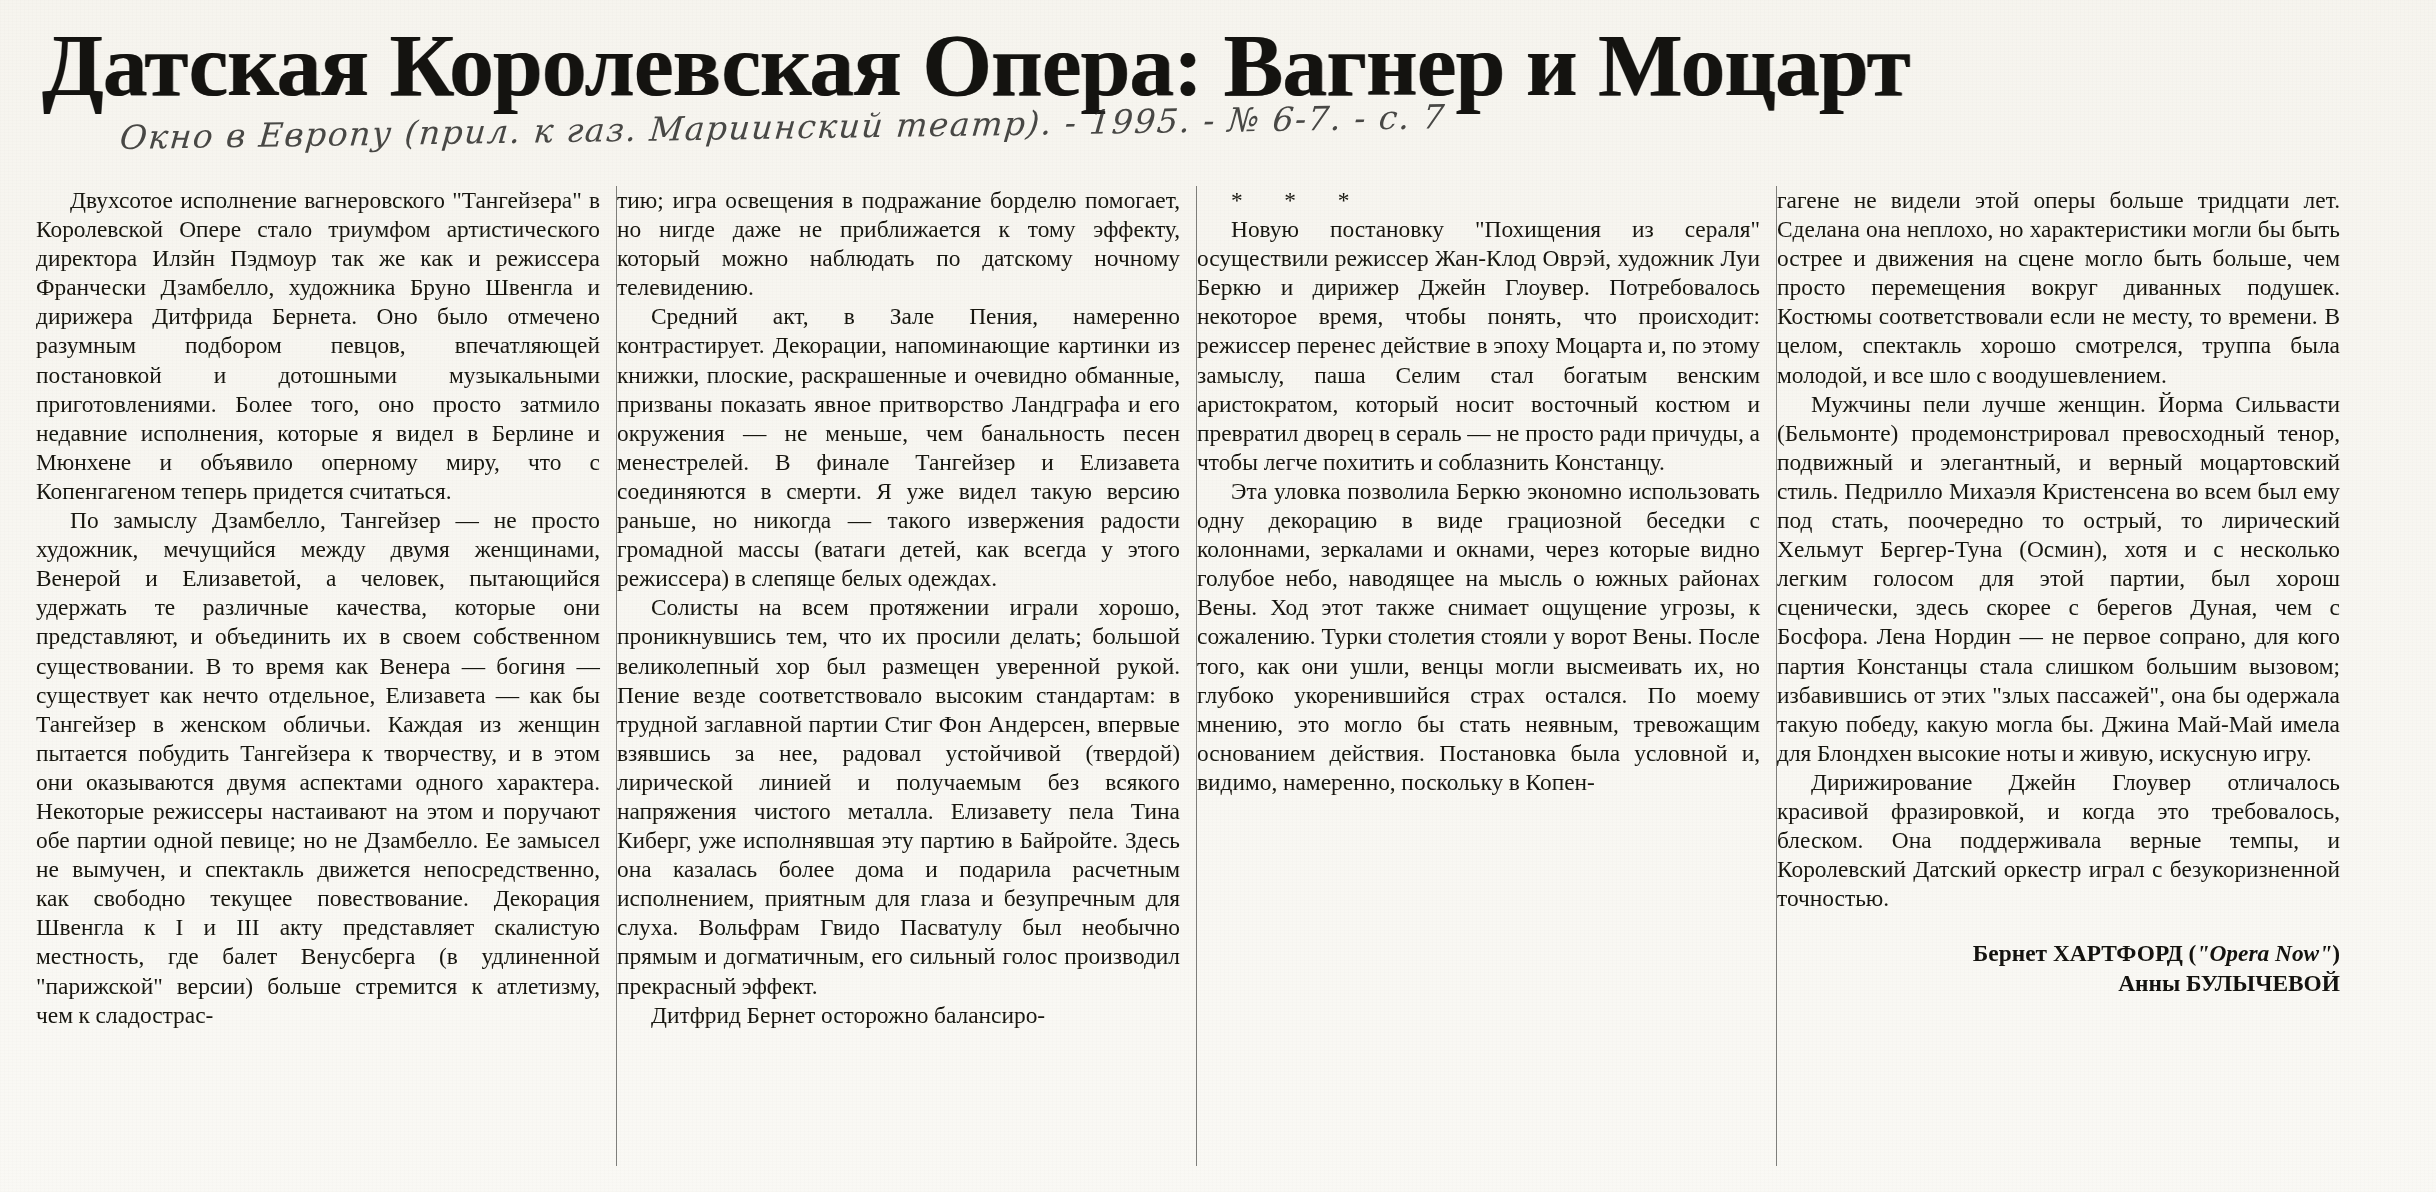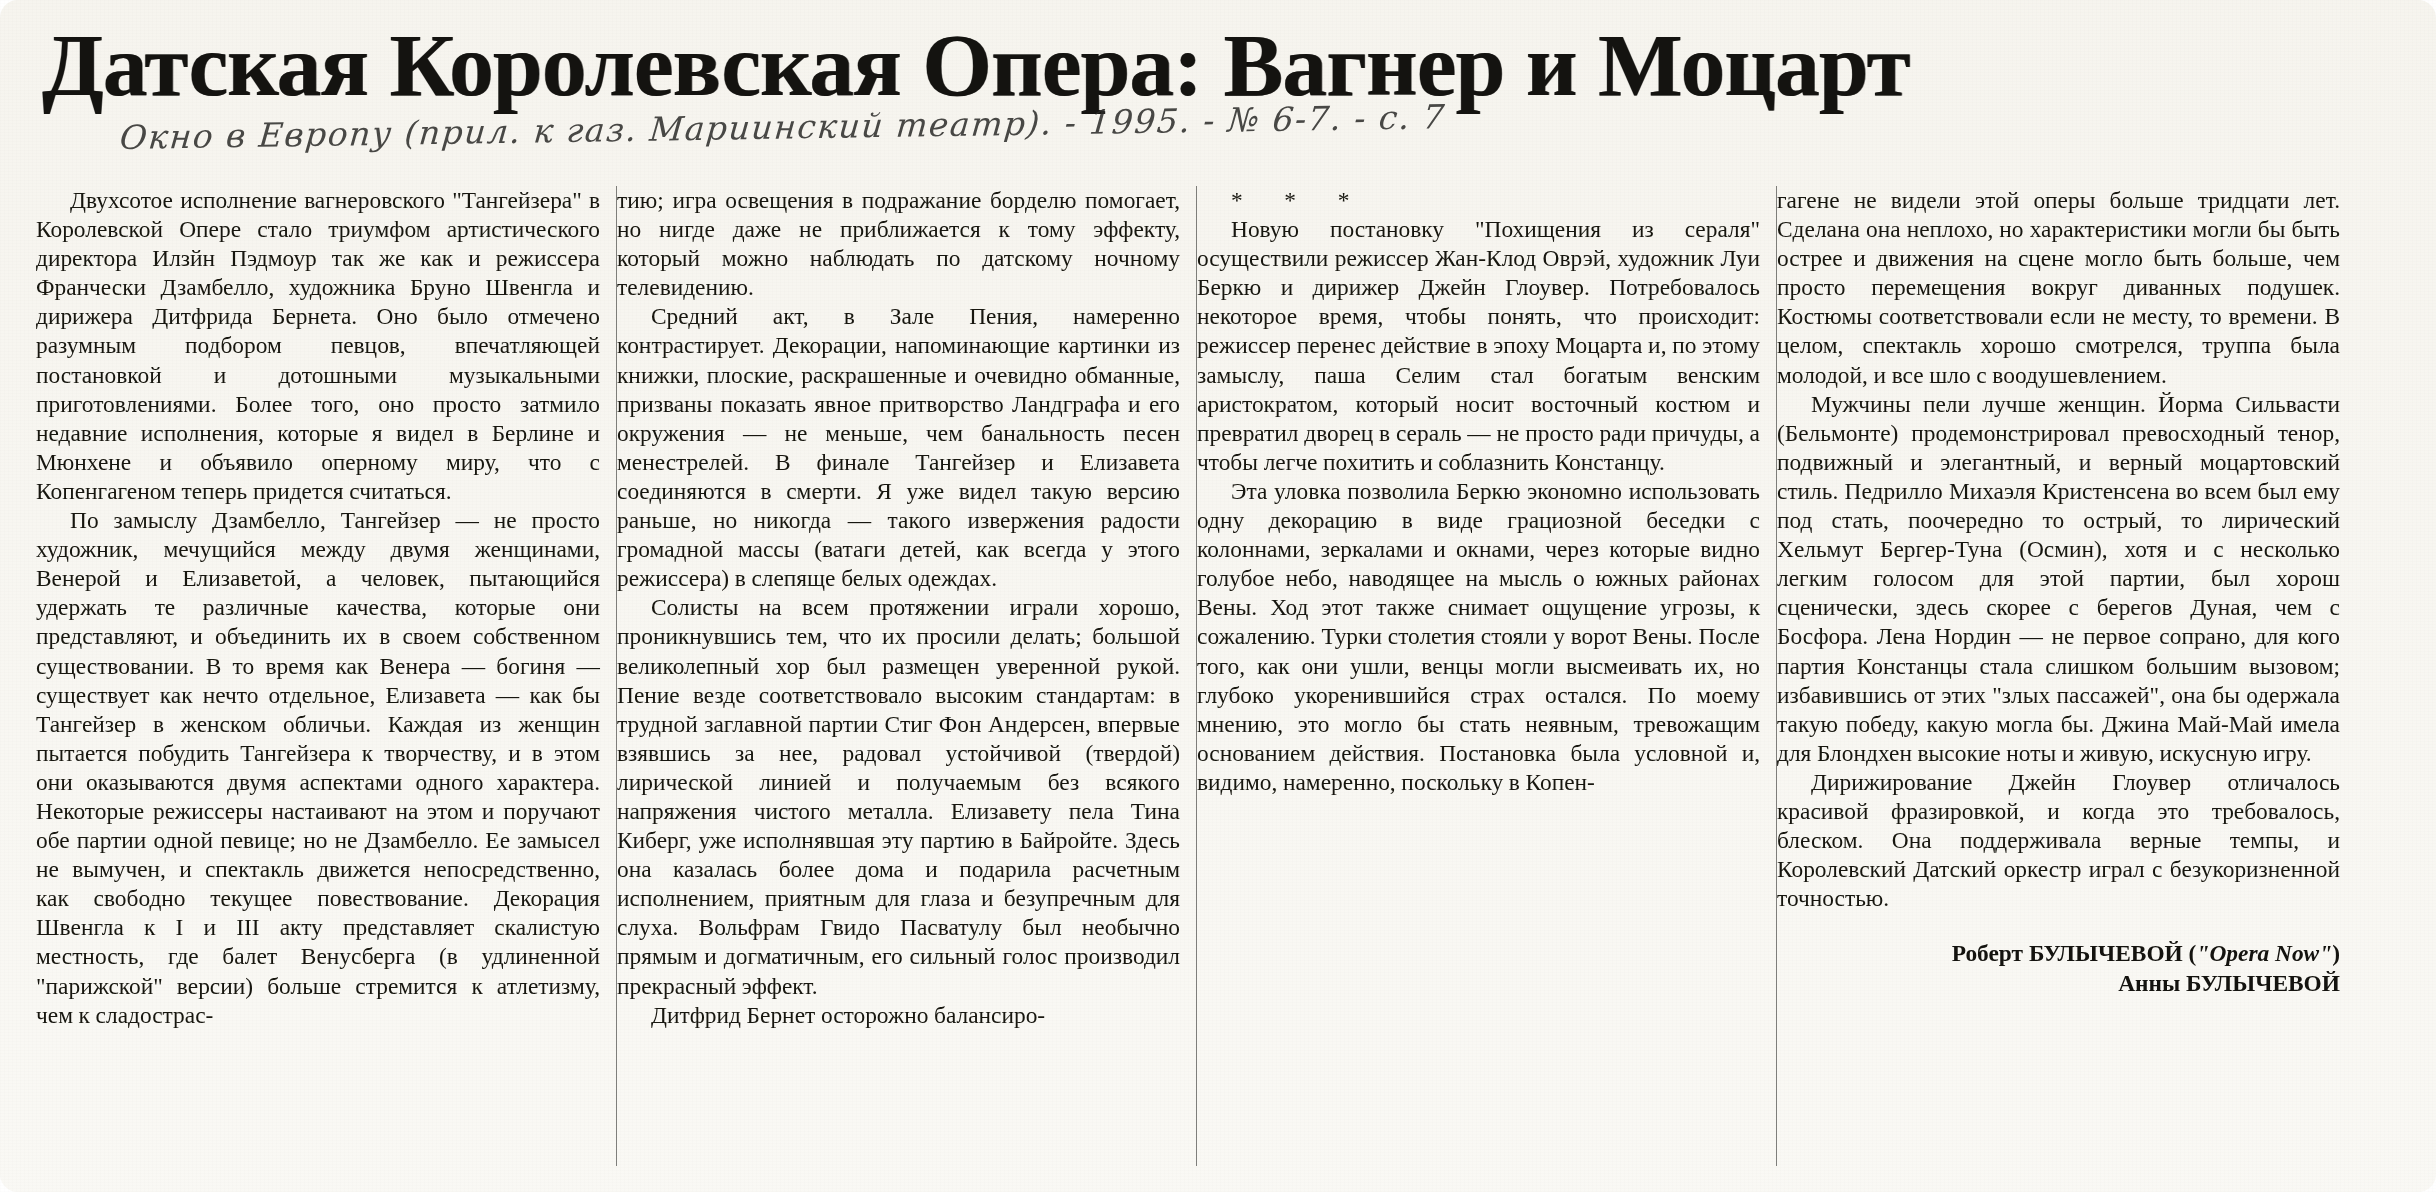"Датская Королевская Опера: Вагнер и" .page { border-radius: 18px -> none }
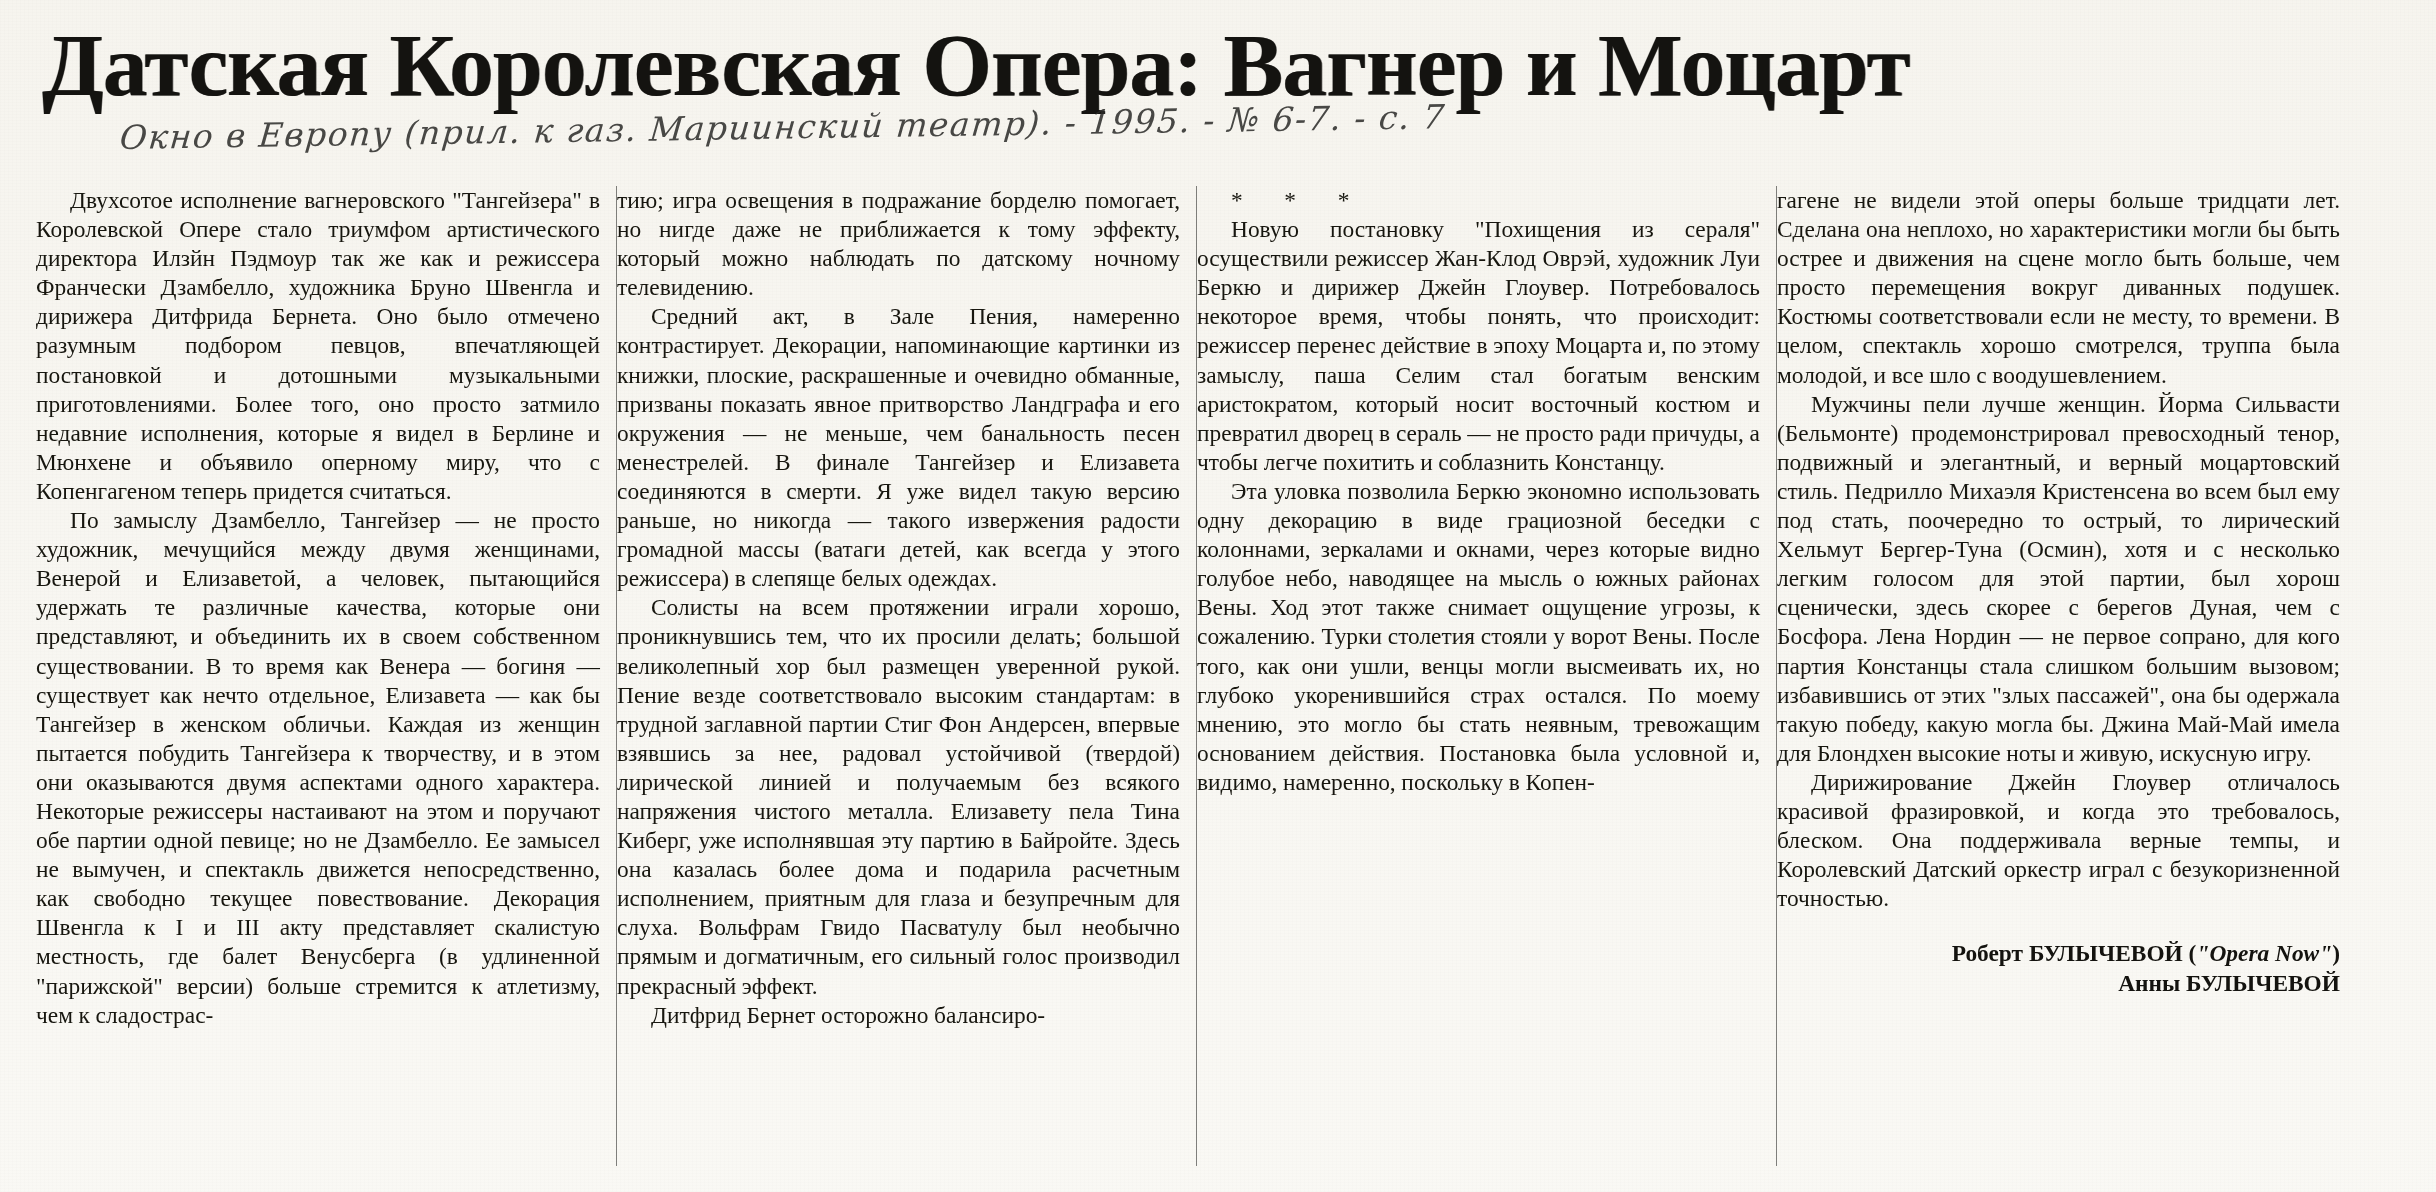"Роберт БУЛЫЧЕВОЙ (" span { text: Роберт БУЛЫЧЕВОЙ -> Бернет ХАРТФОРД }
